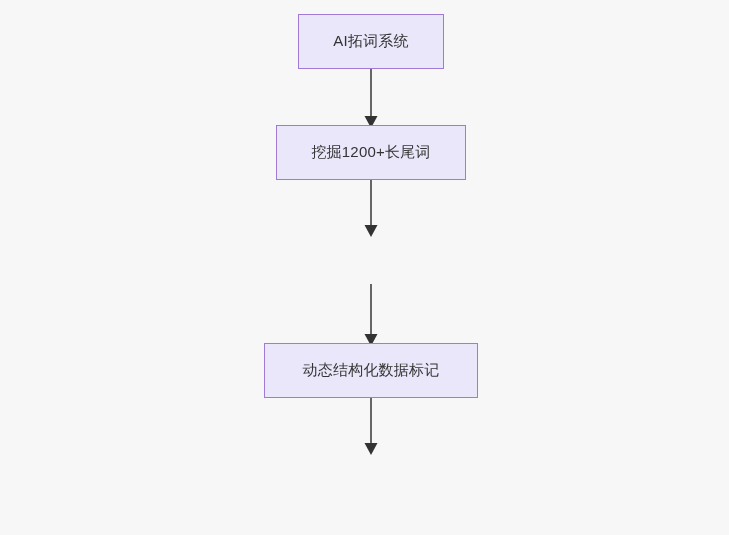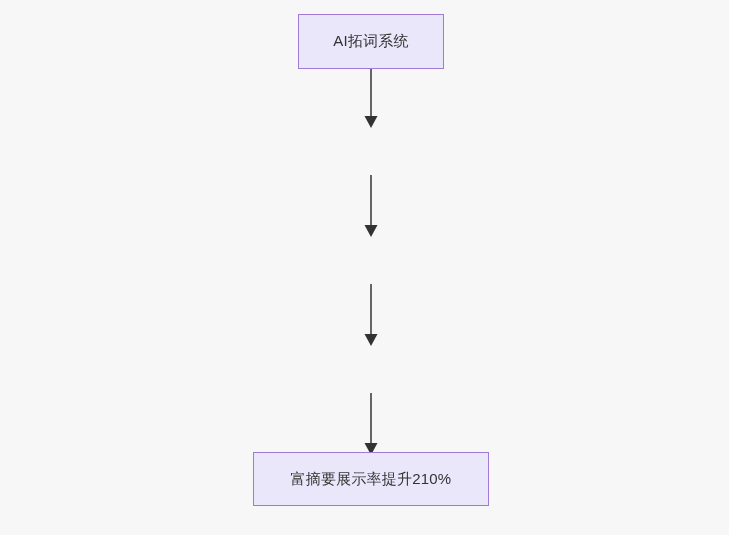"挖掘1200+长尾词" div.node { html: none -> <div> <span>挖掘1200+长尾词</span> </div> }
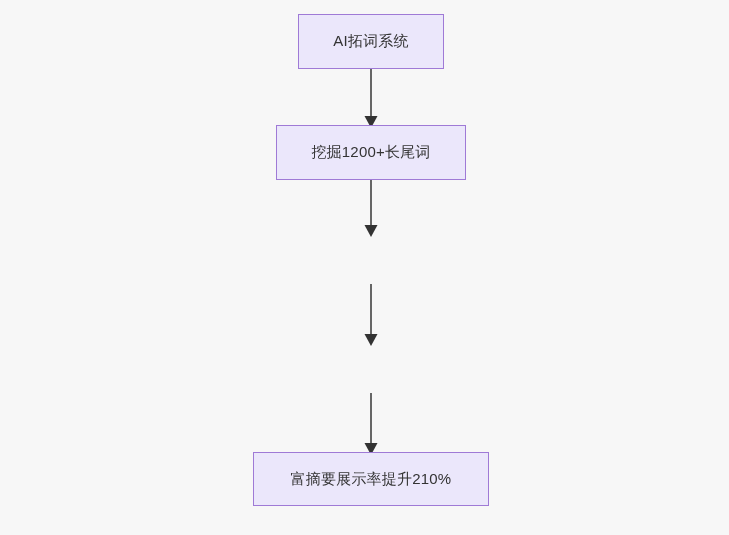"动态结构化数据标记" div.node { html: none -> <div> <span>动态结构化数据标记</span> </div> }
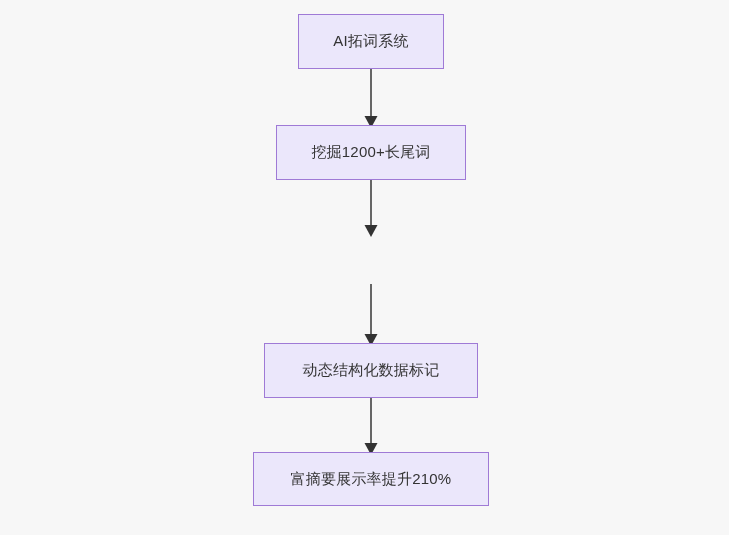"富摘要展示率提升210%" div.node { html: <div> <span>富摘要展示率提升210%</span> </div> -> none }
